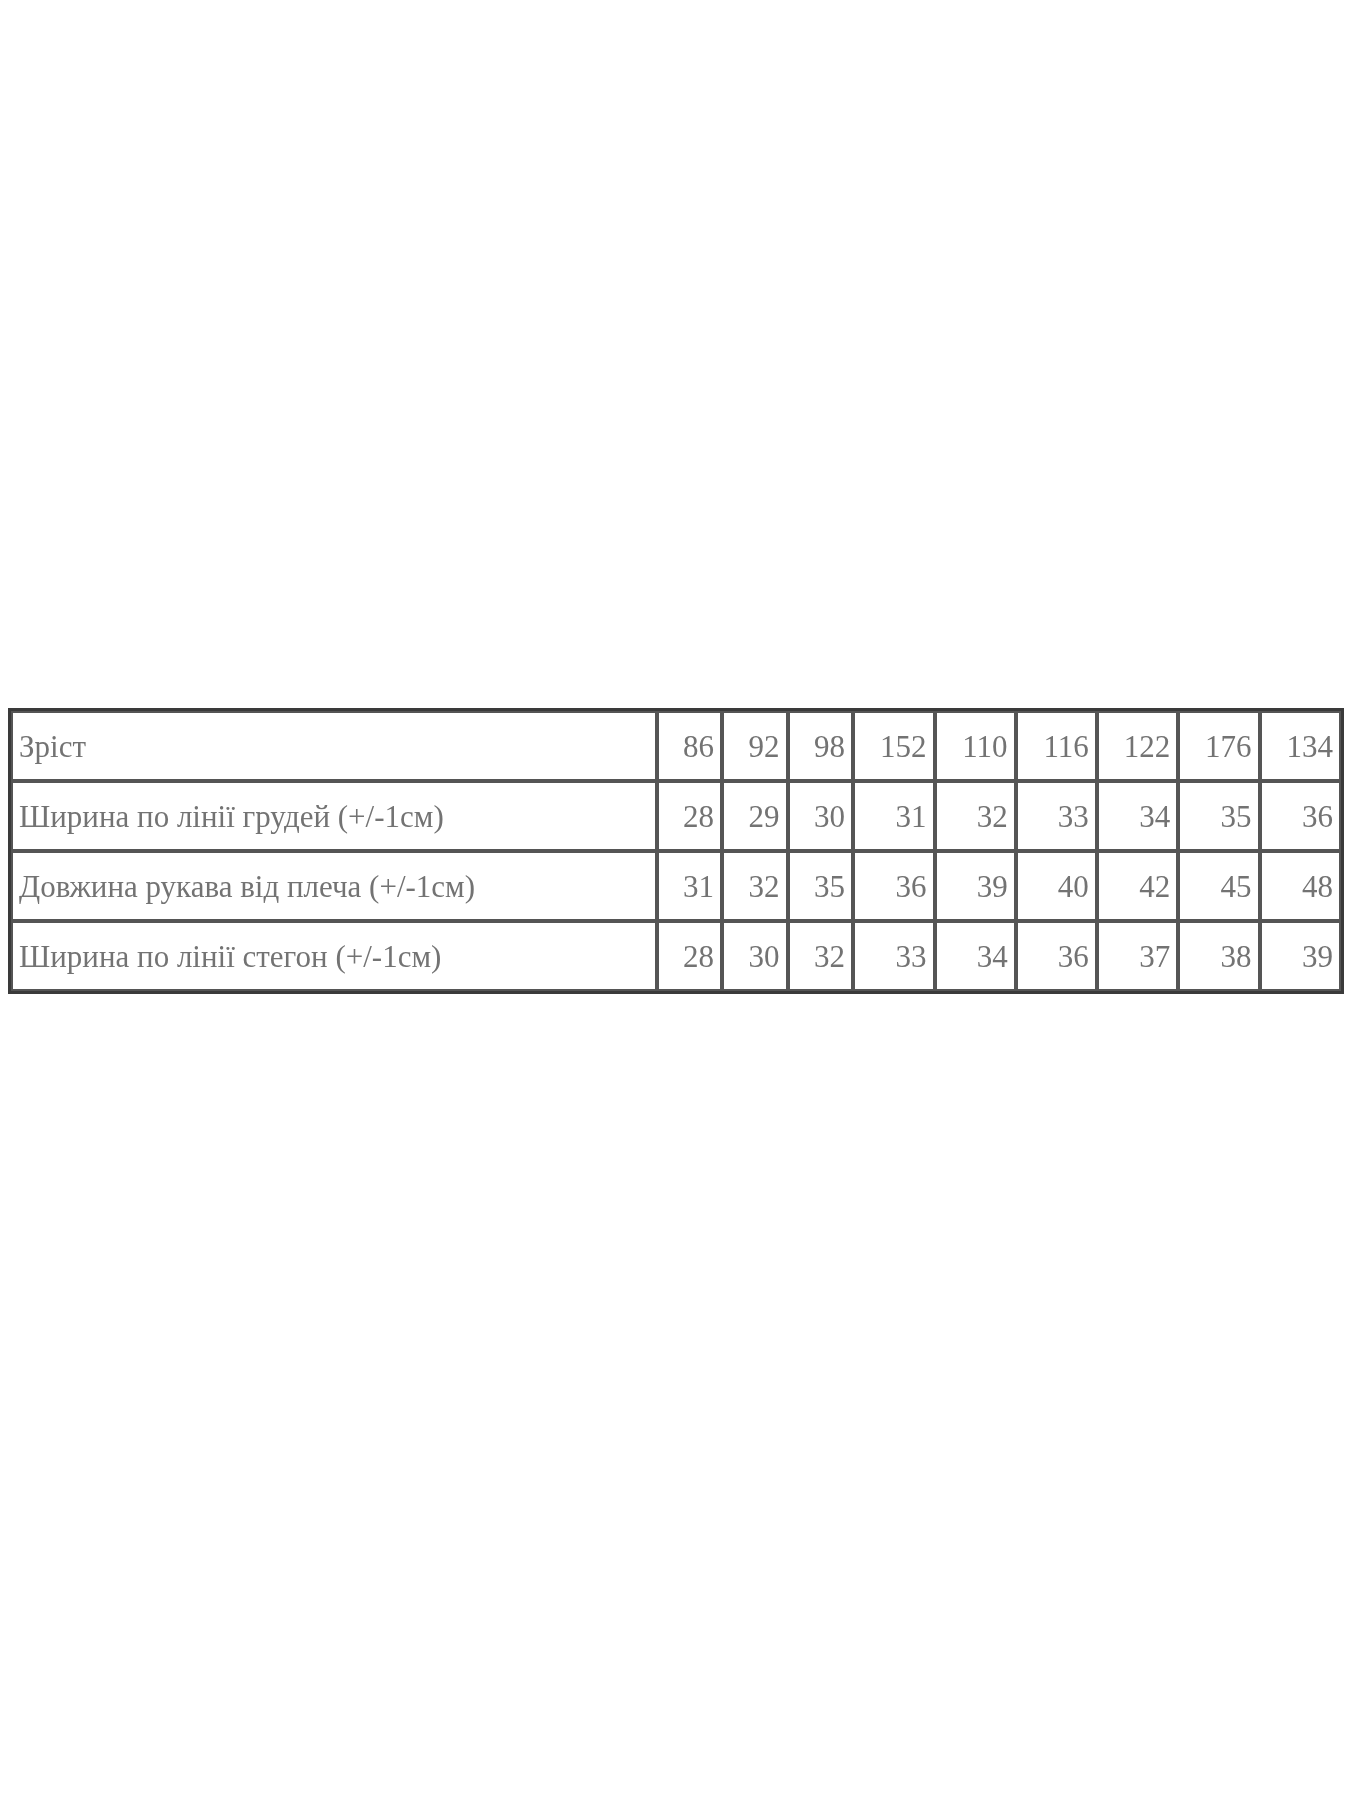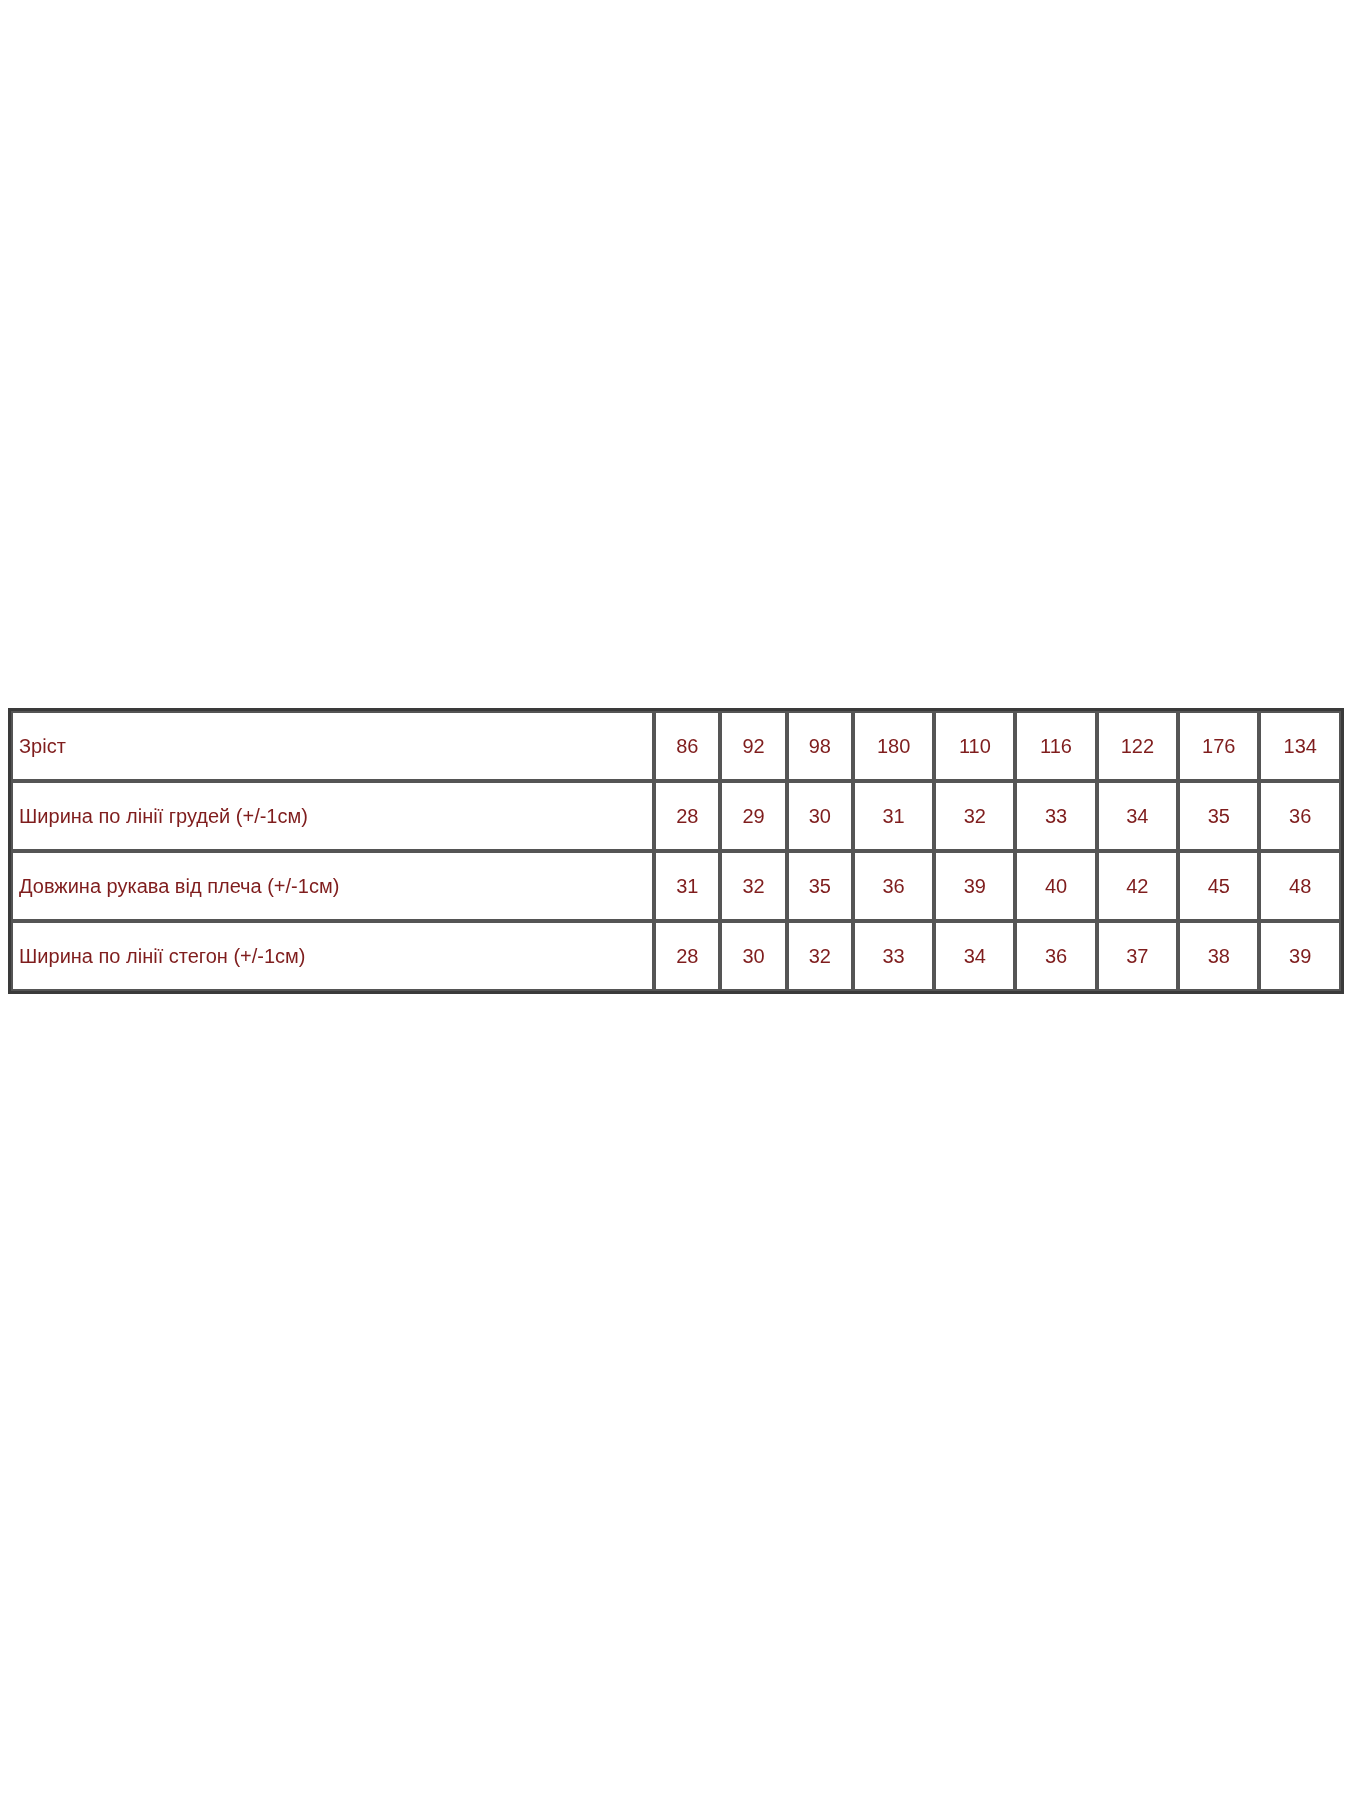"Зріст" table.size-table td { color: #7f1d1d -> #737373; font-family: Liberation Sans, sans-serif -> Liberation Serif, serif; font-size: 20px -> 31px }
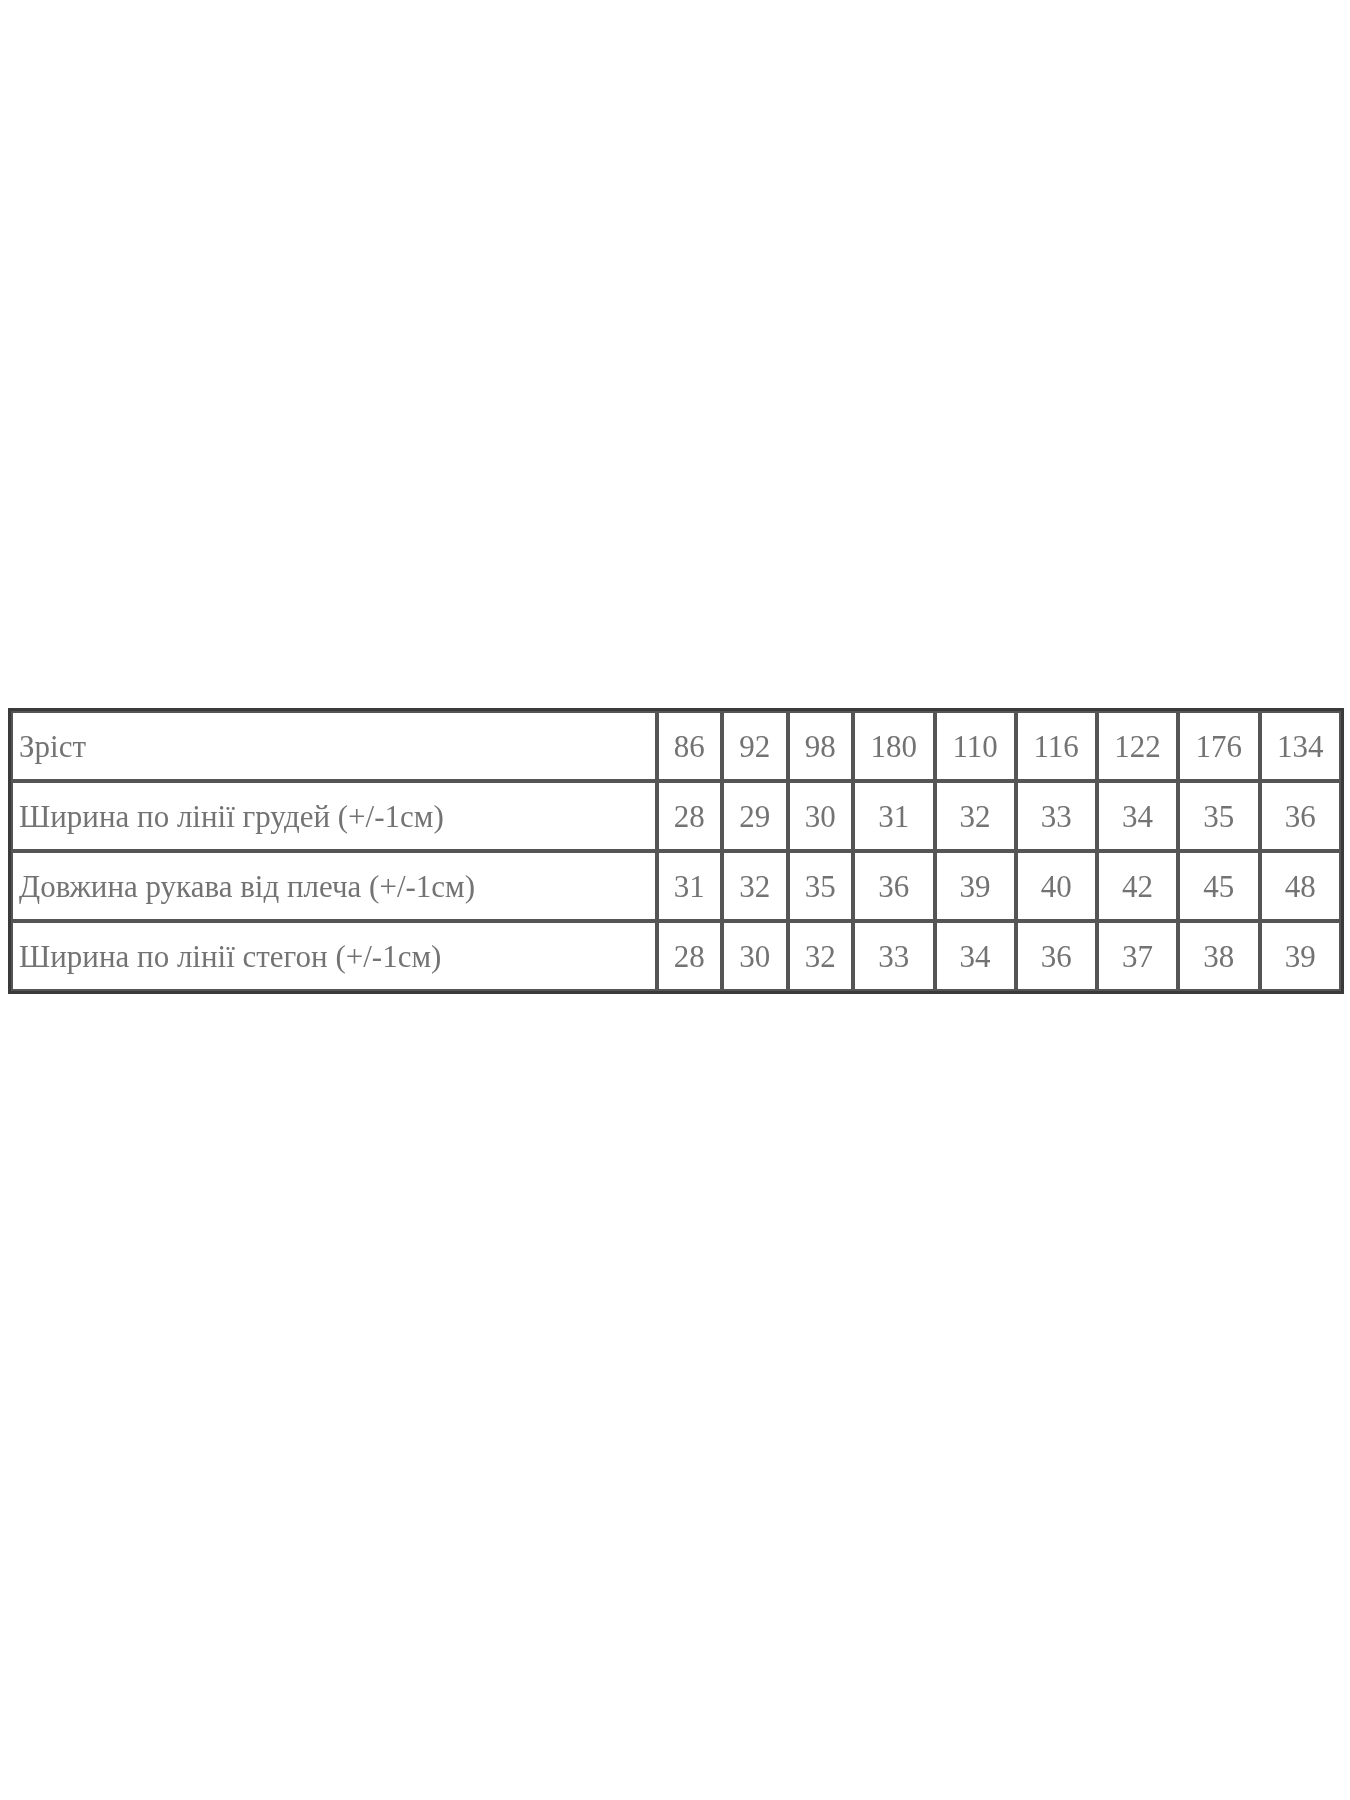"86" td.val { text-align: center -> right }
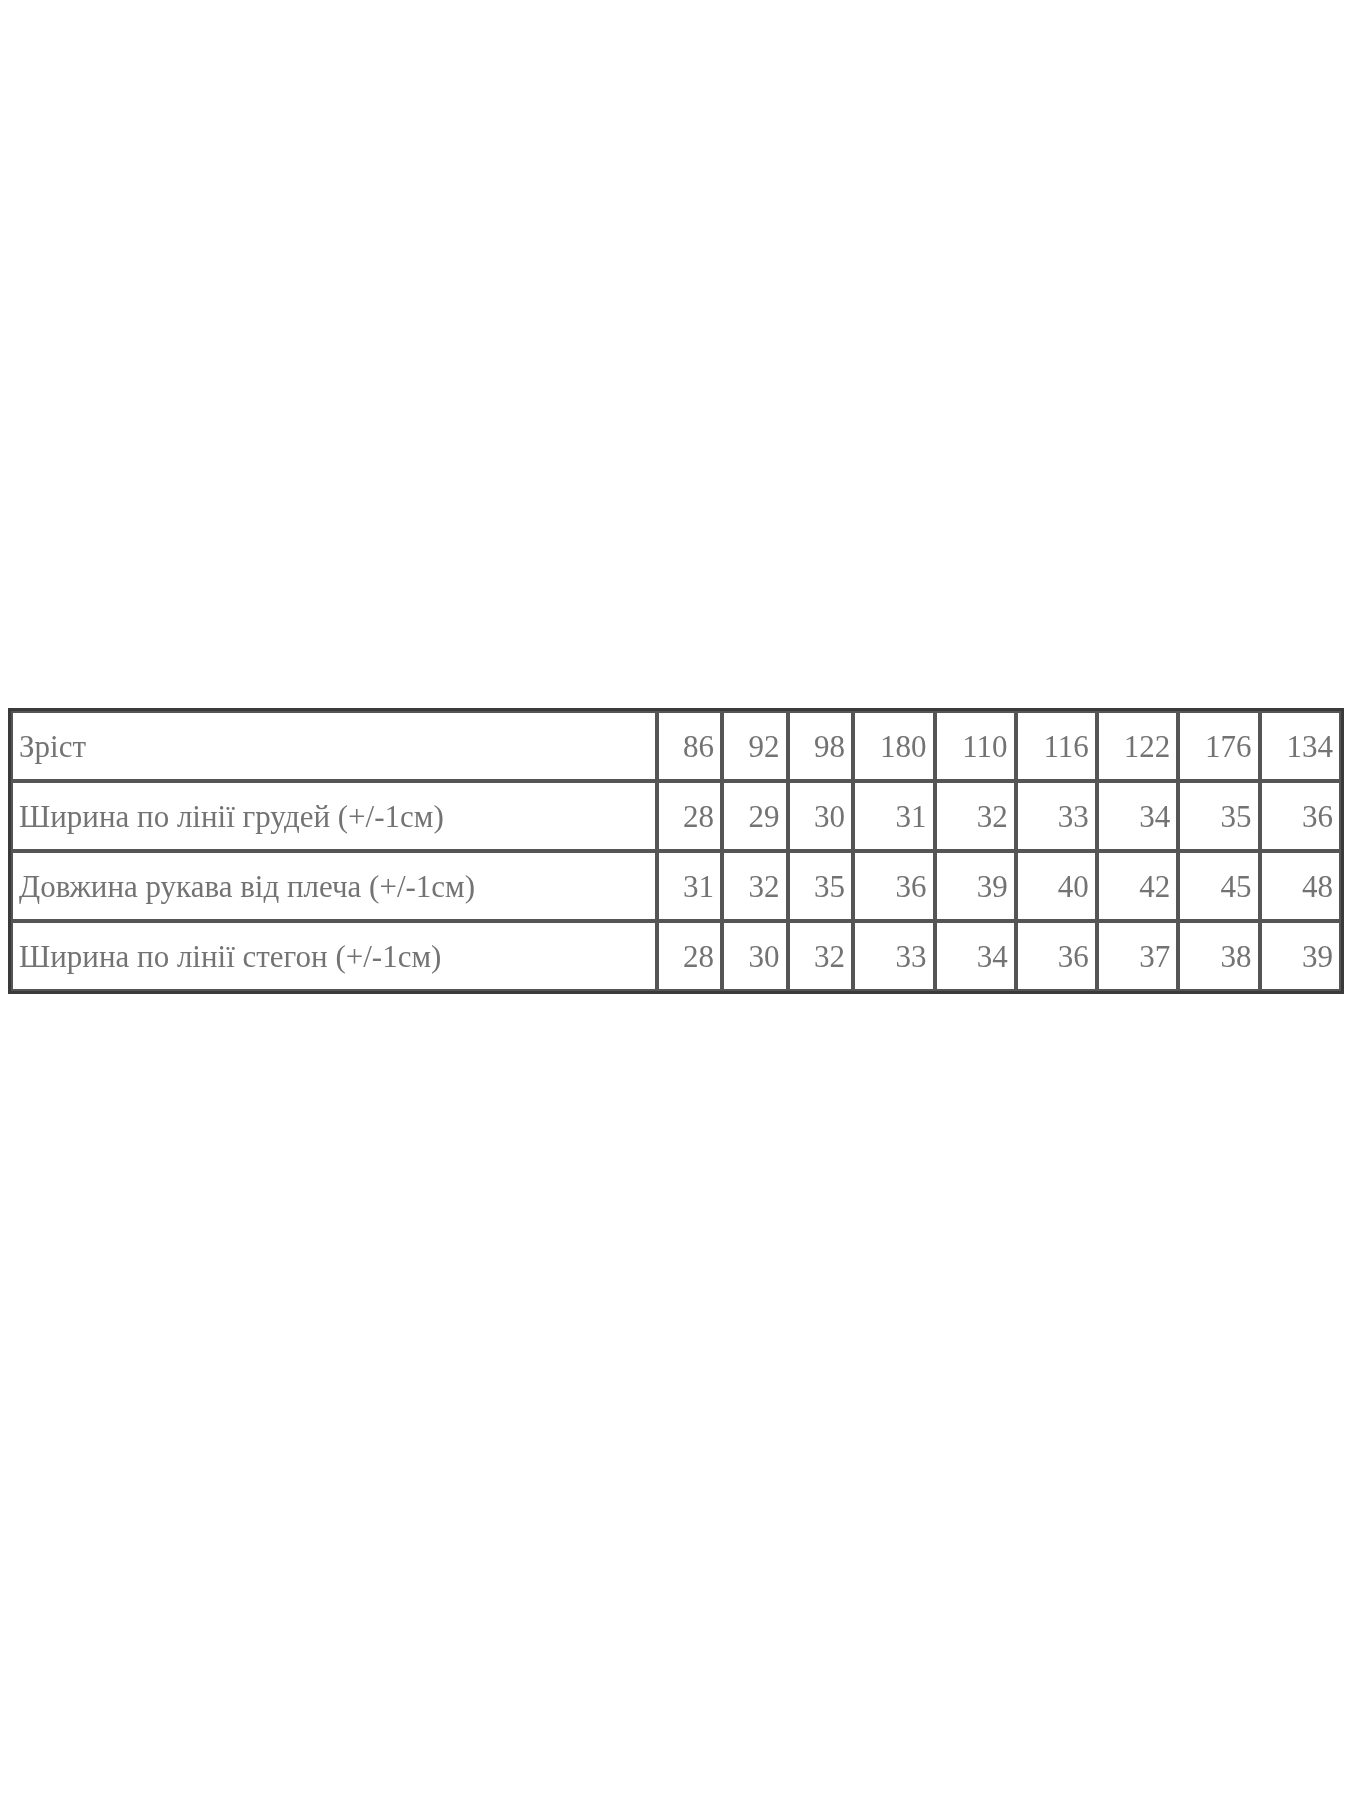"180" td.val { text: 180 -> 152 }
